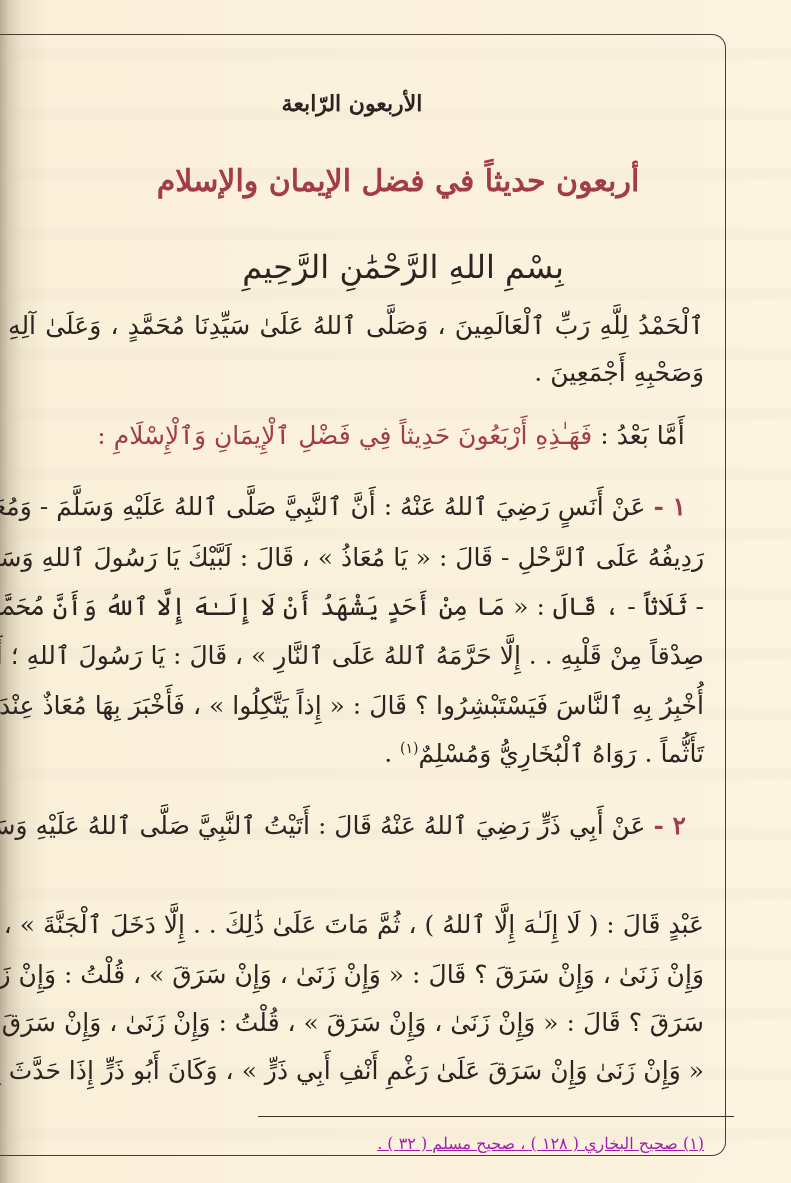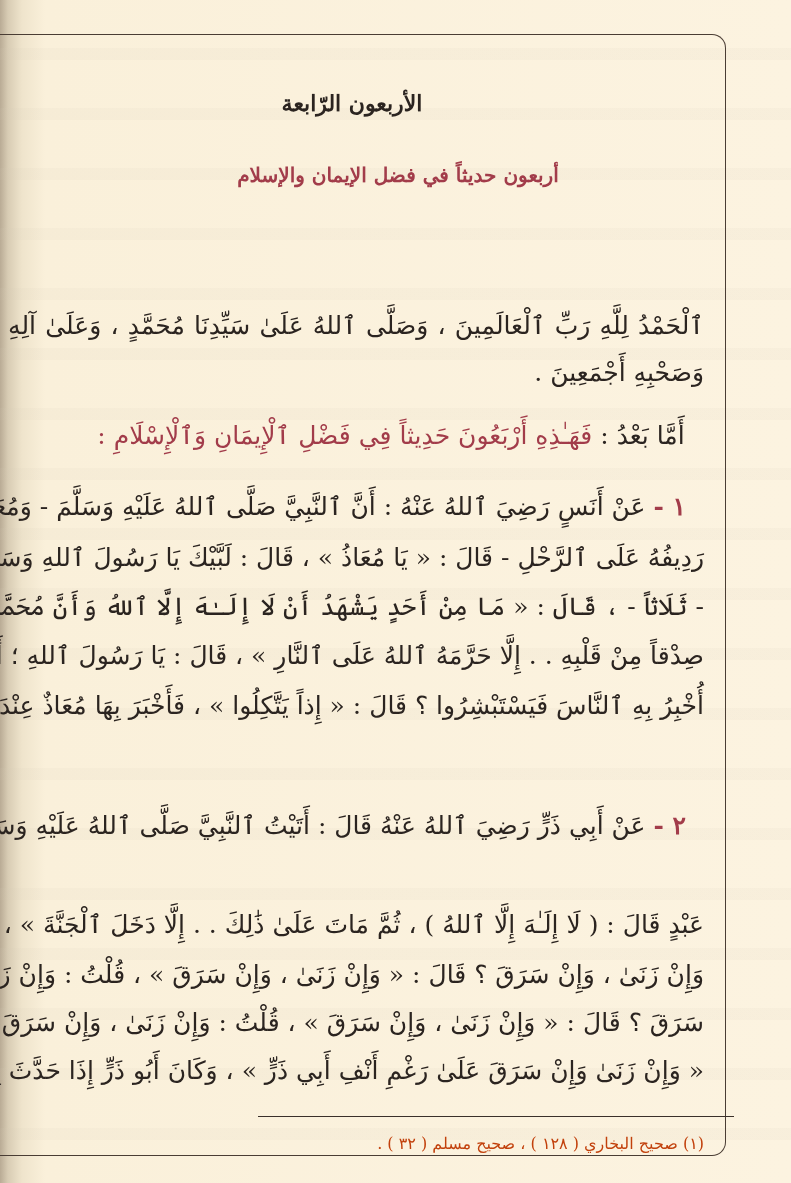"أربعون حديثاً في فضل الإيمان" .book-title { font-size: 20px -> 30px }
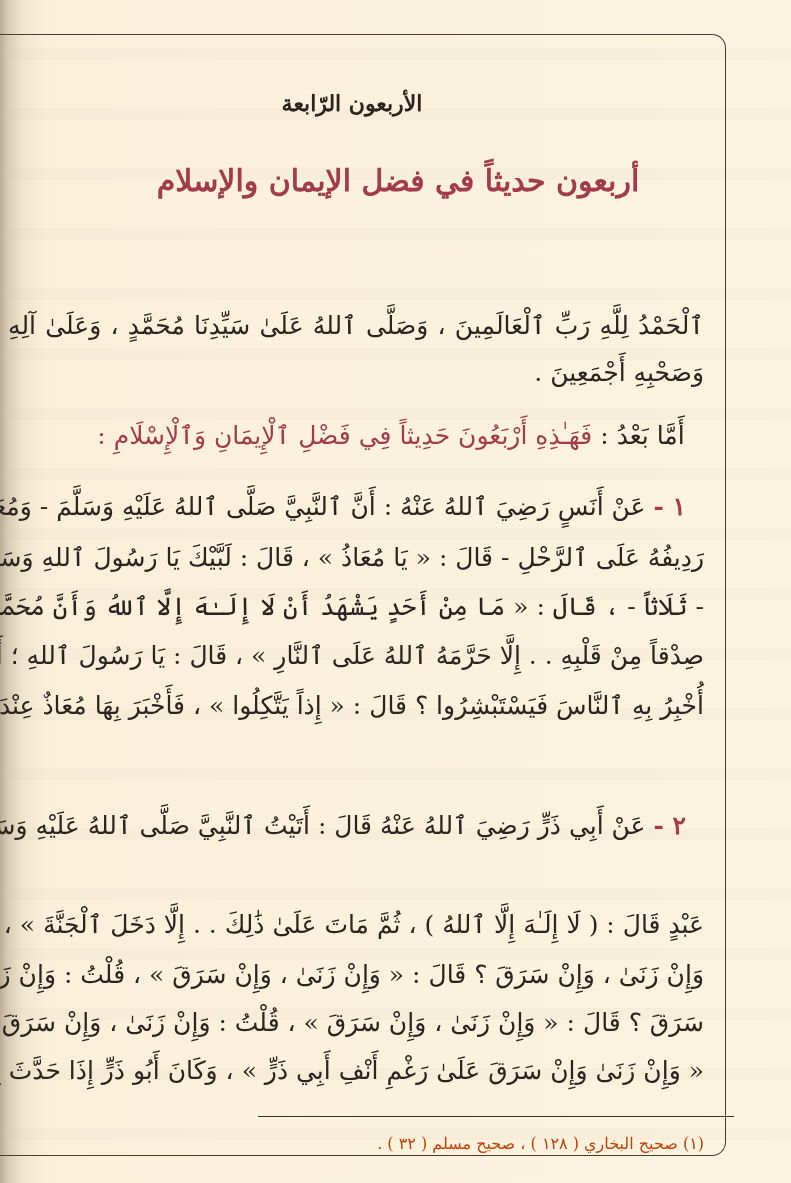"بِسْمِ اللهِ الرَّحْمَٰنِ الرَّحِيمِ" div.basmala { html: none -> <div>بِسْمِ اللهِ الرَّحْمَٰنِ الرَّحِيمِ</div> }
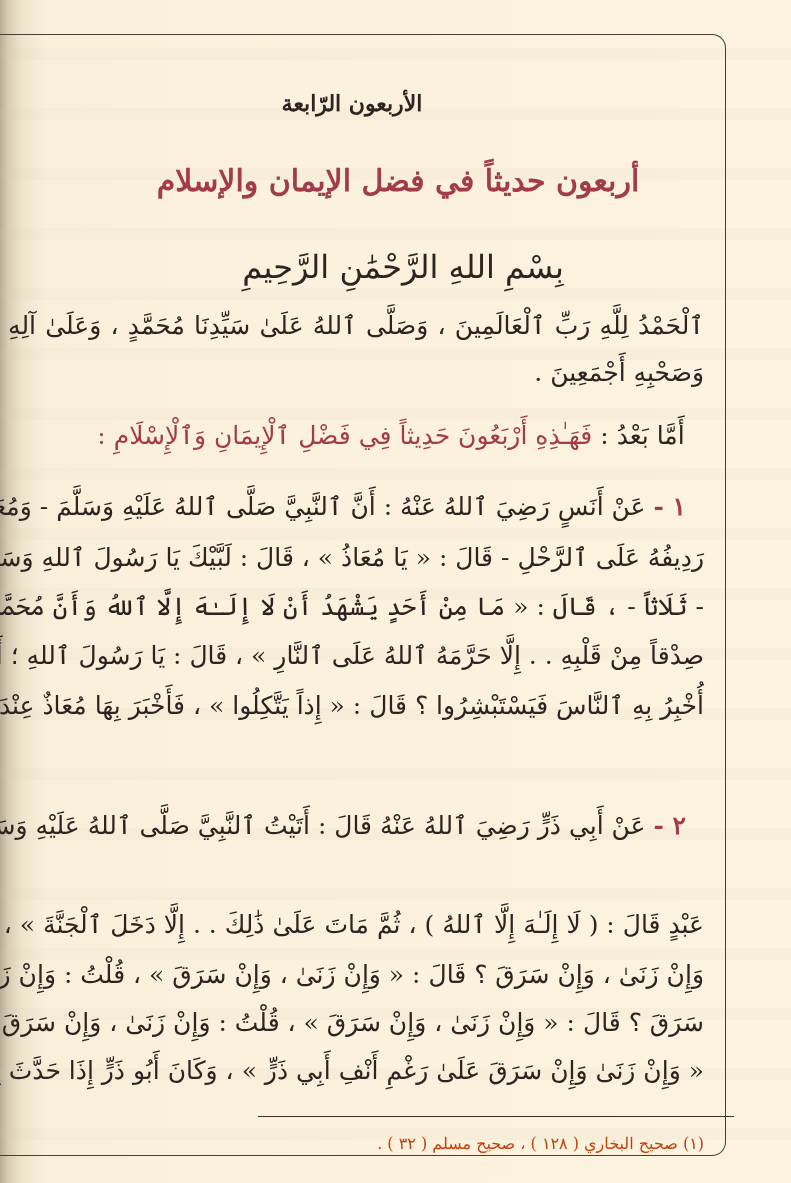"تَأَثُّماً . رَوَاهُ ٱلْبُخَارِيُّ" div.line { html: none -> <div> <span>تَأَثُّماً . رَوَاهُ ٱلْبُخَارِيُّ وَمُسْلِمٌ</span><span>(١)</span> <span>.</span> </div> }
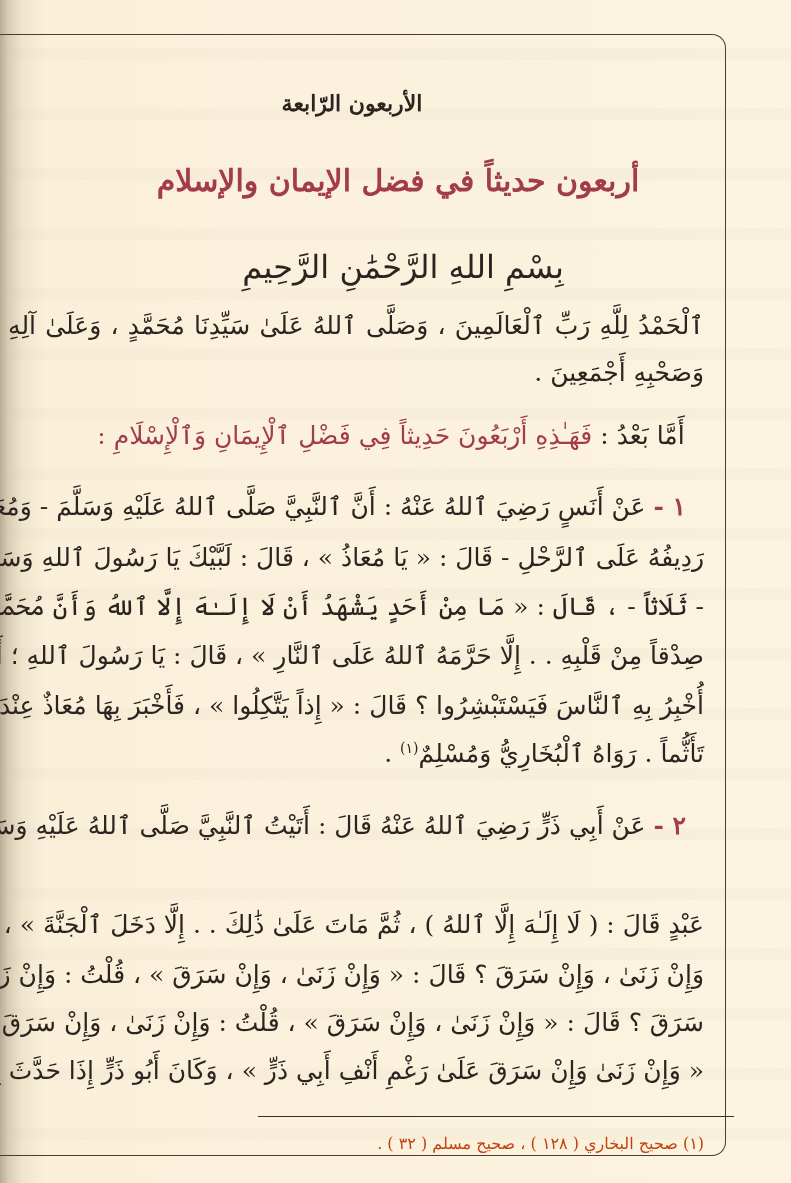"(١) صحيح البخاري ( ١٢٨" .footnote { color: #c2410c -> #a21caf; text-decoration: none -> underline }
